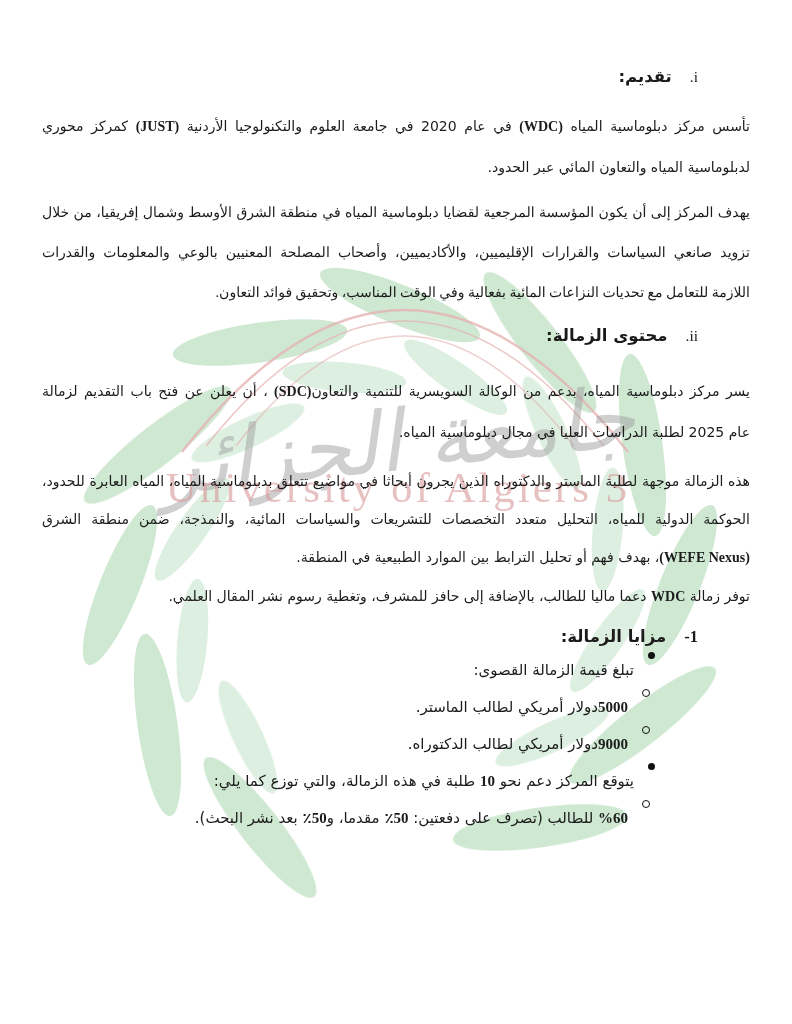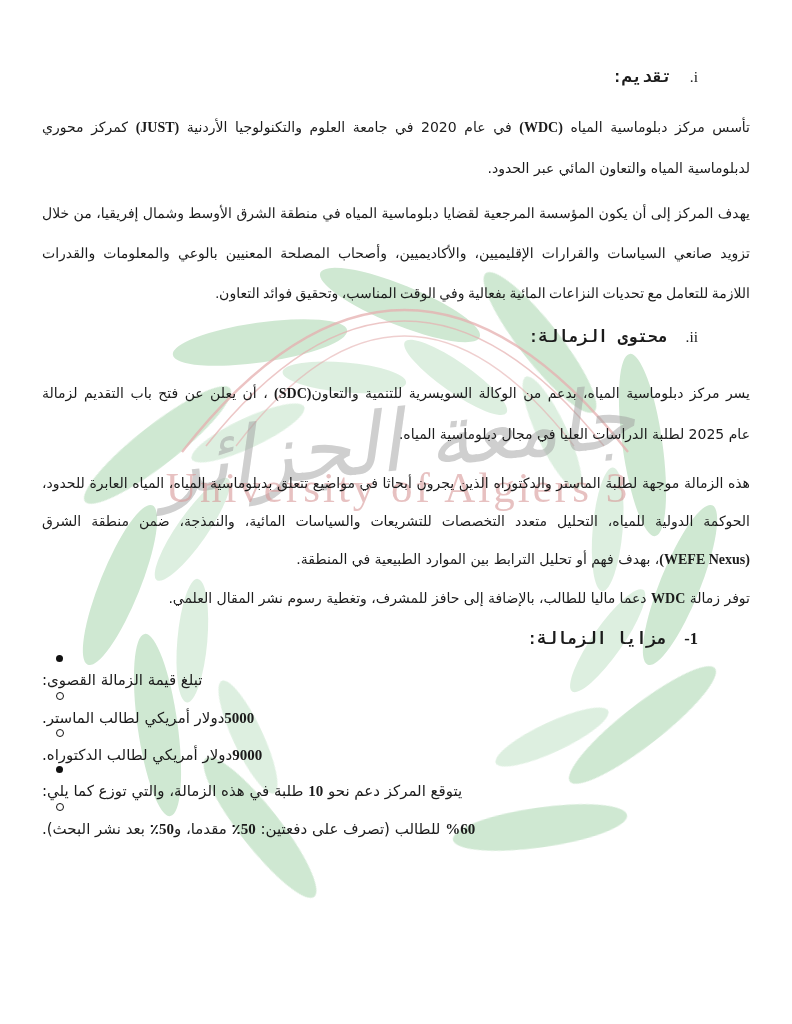"تقديم:" .h-text { font-family: Liberation Mono, monospace -> none }
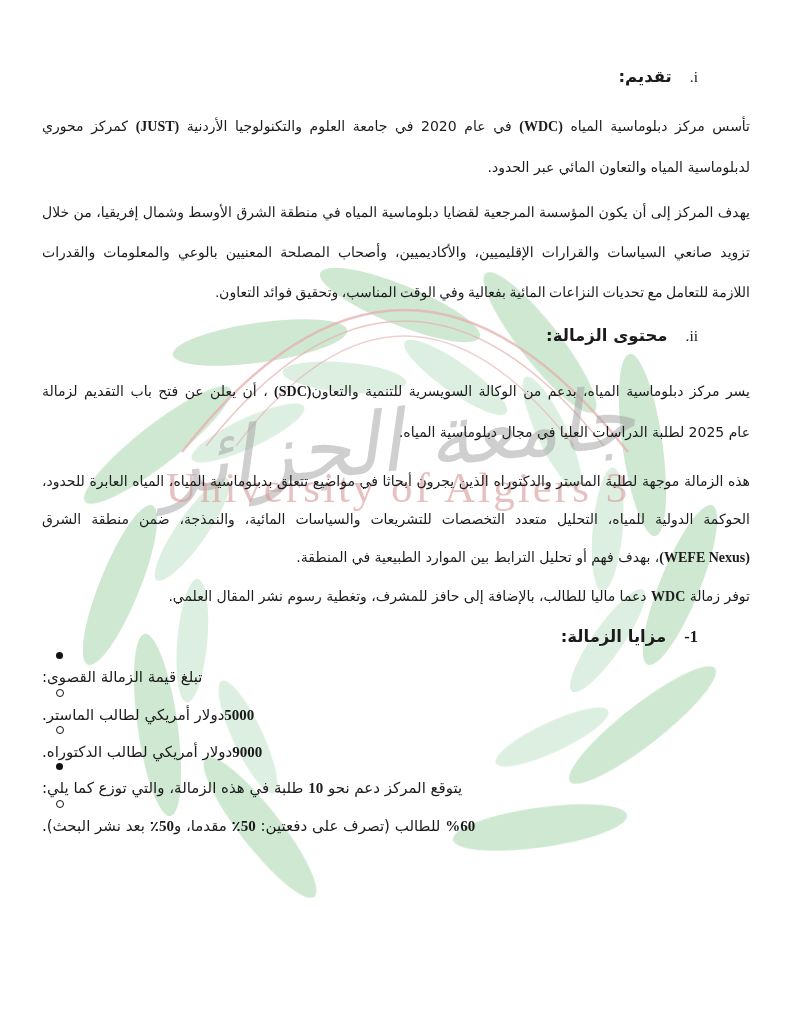"تبلغ قيمة الزمالة القصوى:" .li { align-items: flex-end -> flex-start; flex-direction: column -> none }
